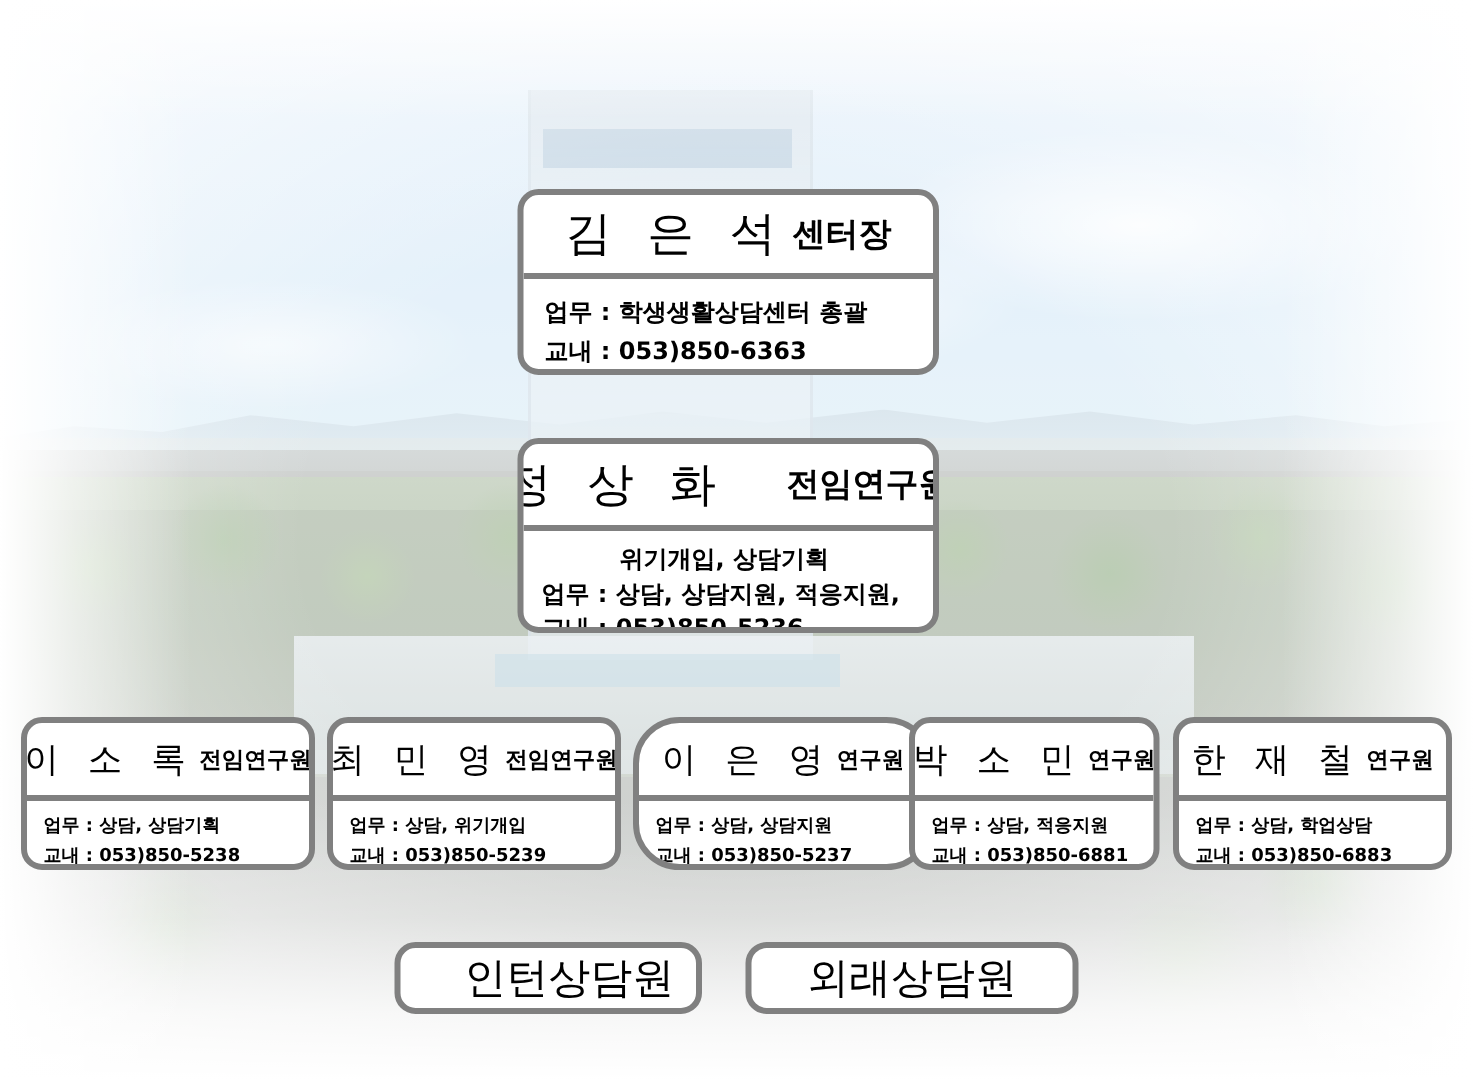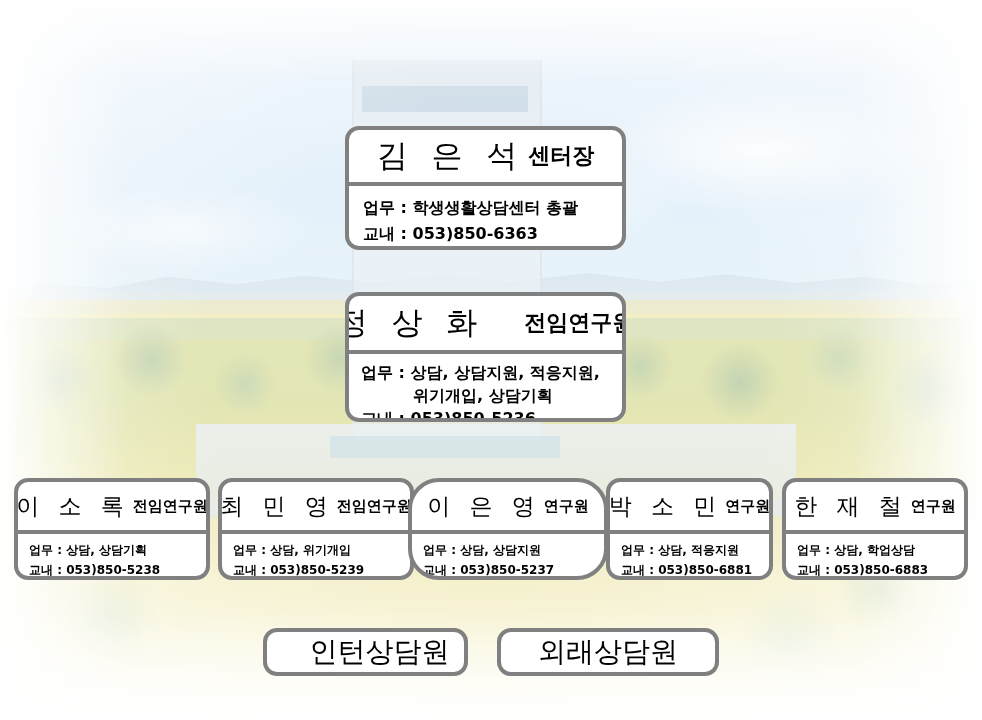"김 은 석" .canvas { background: #fde047 -> #737373 }
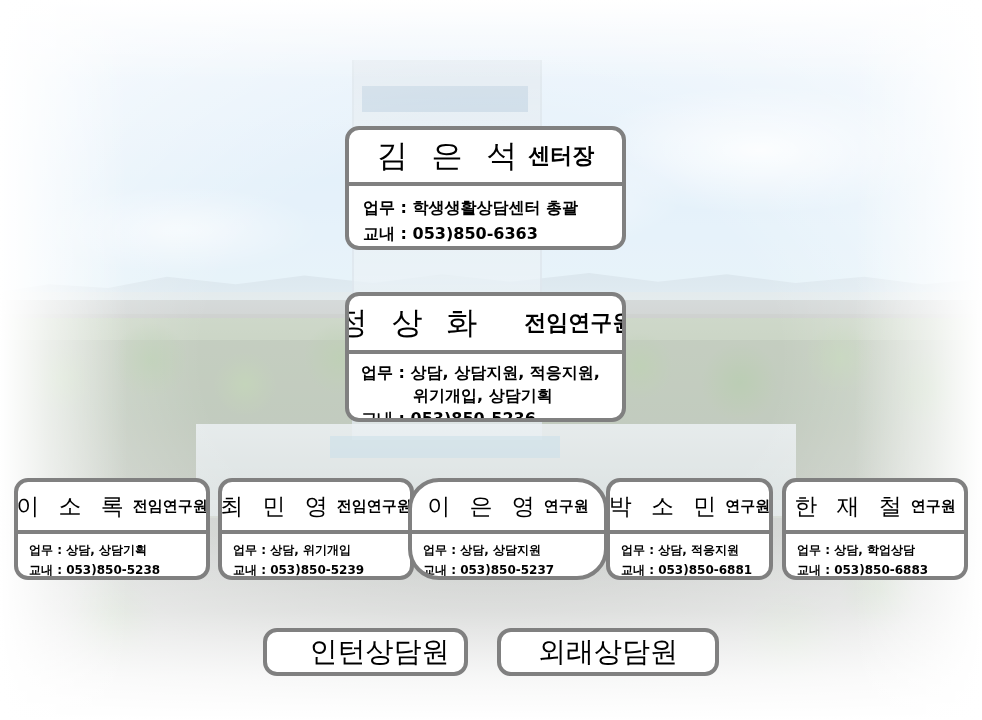"업무 : 상담, 상담지원, 적응지원," div.card-line { order: before "위기개입, 상담기획" -> after "위기개입, 상담기획" }
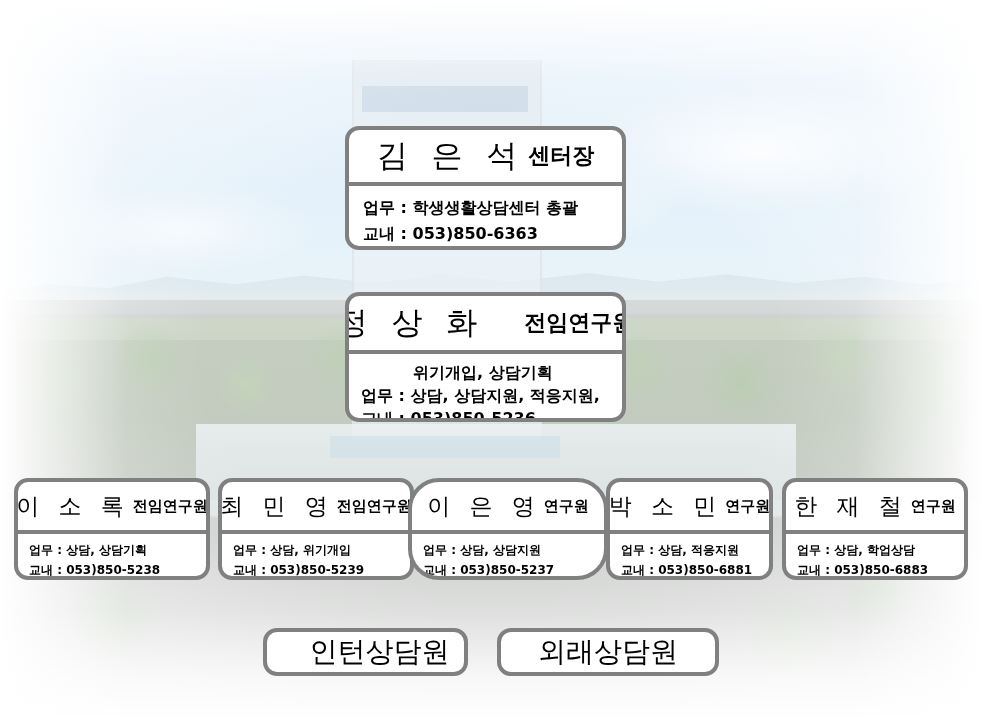"이 은 영" .staff-2 { left: 408px -> 422px }
